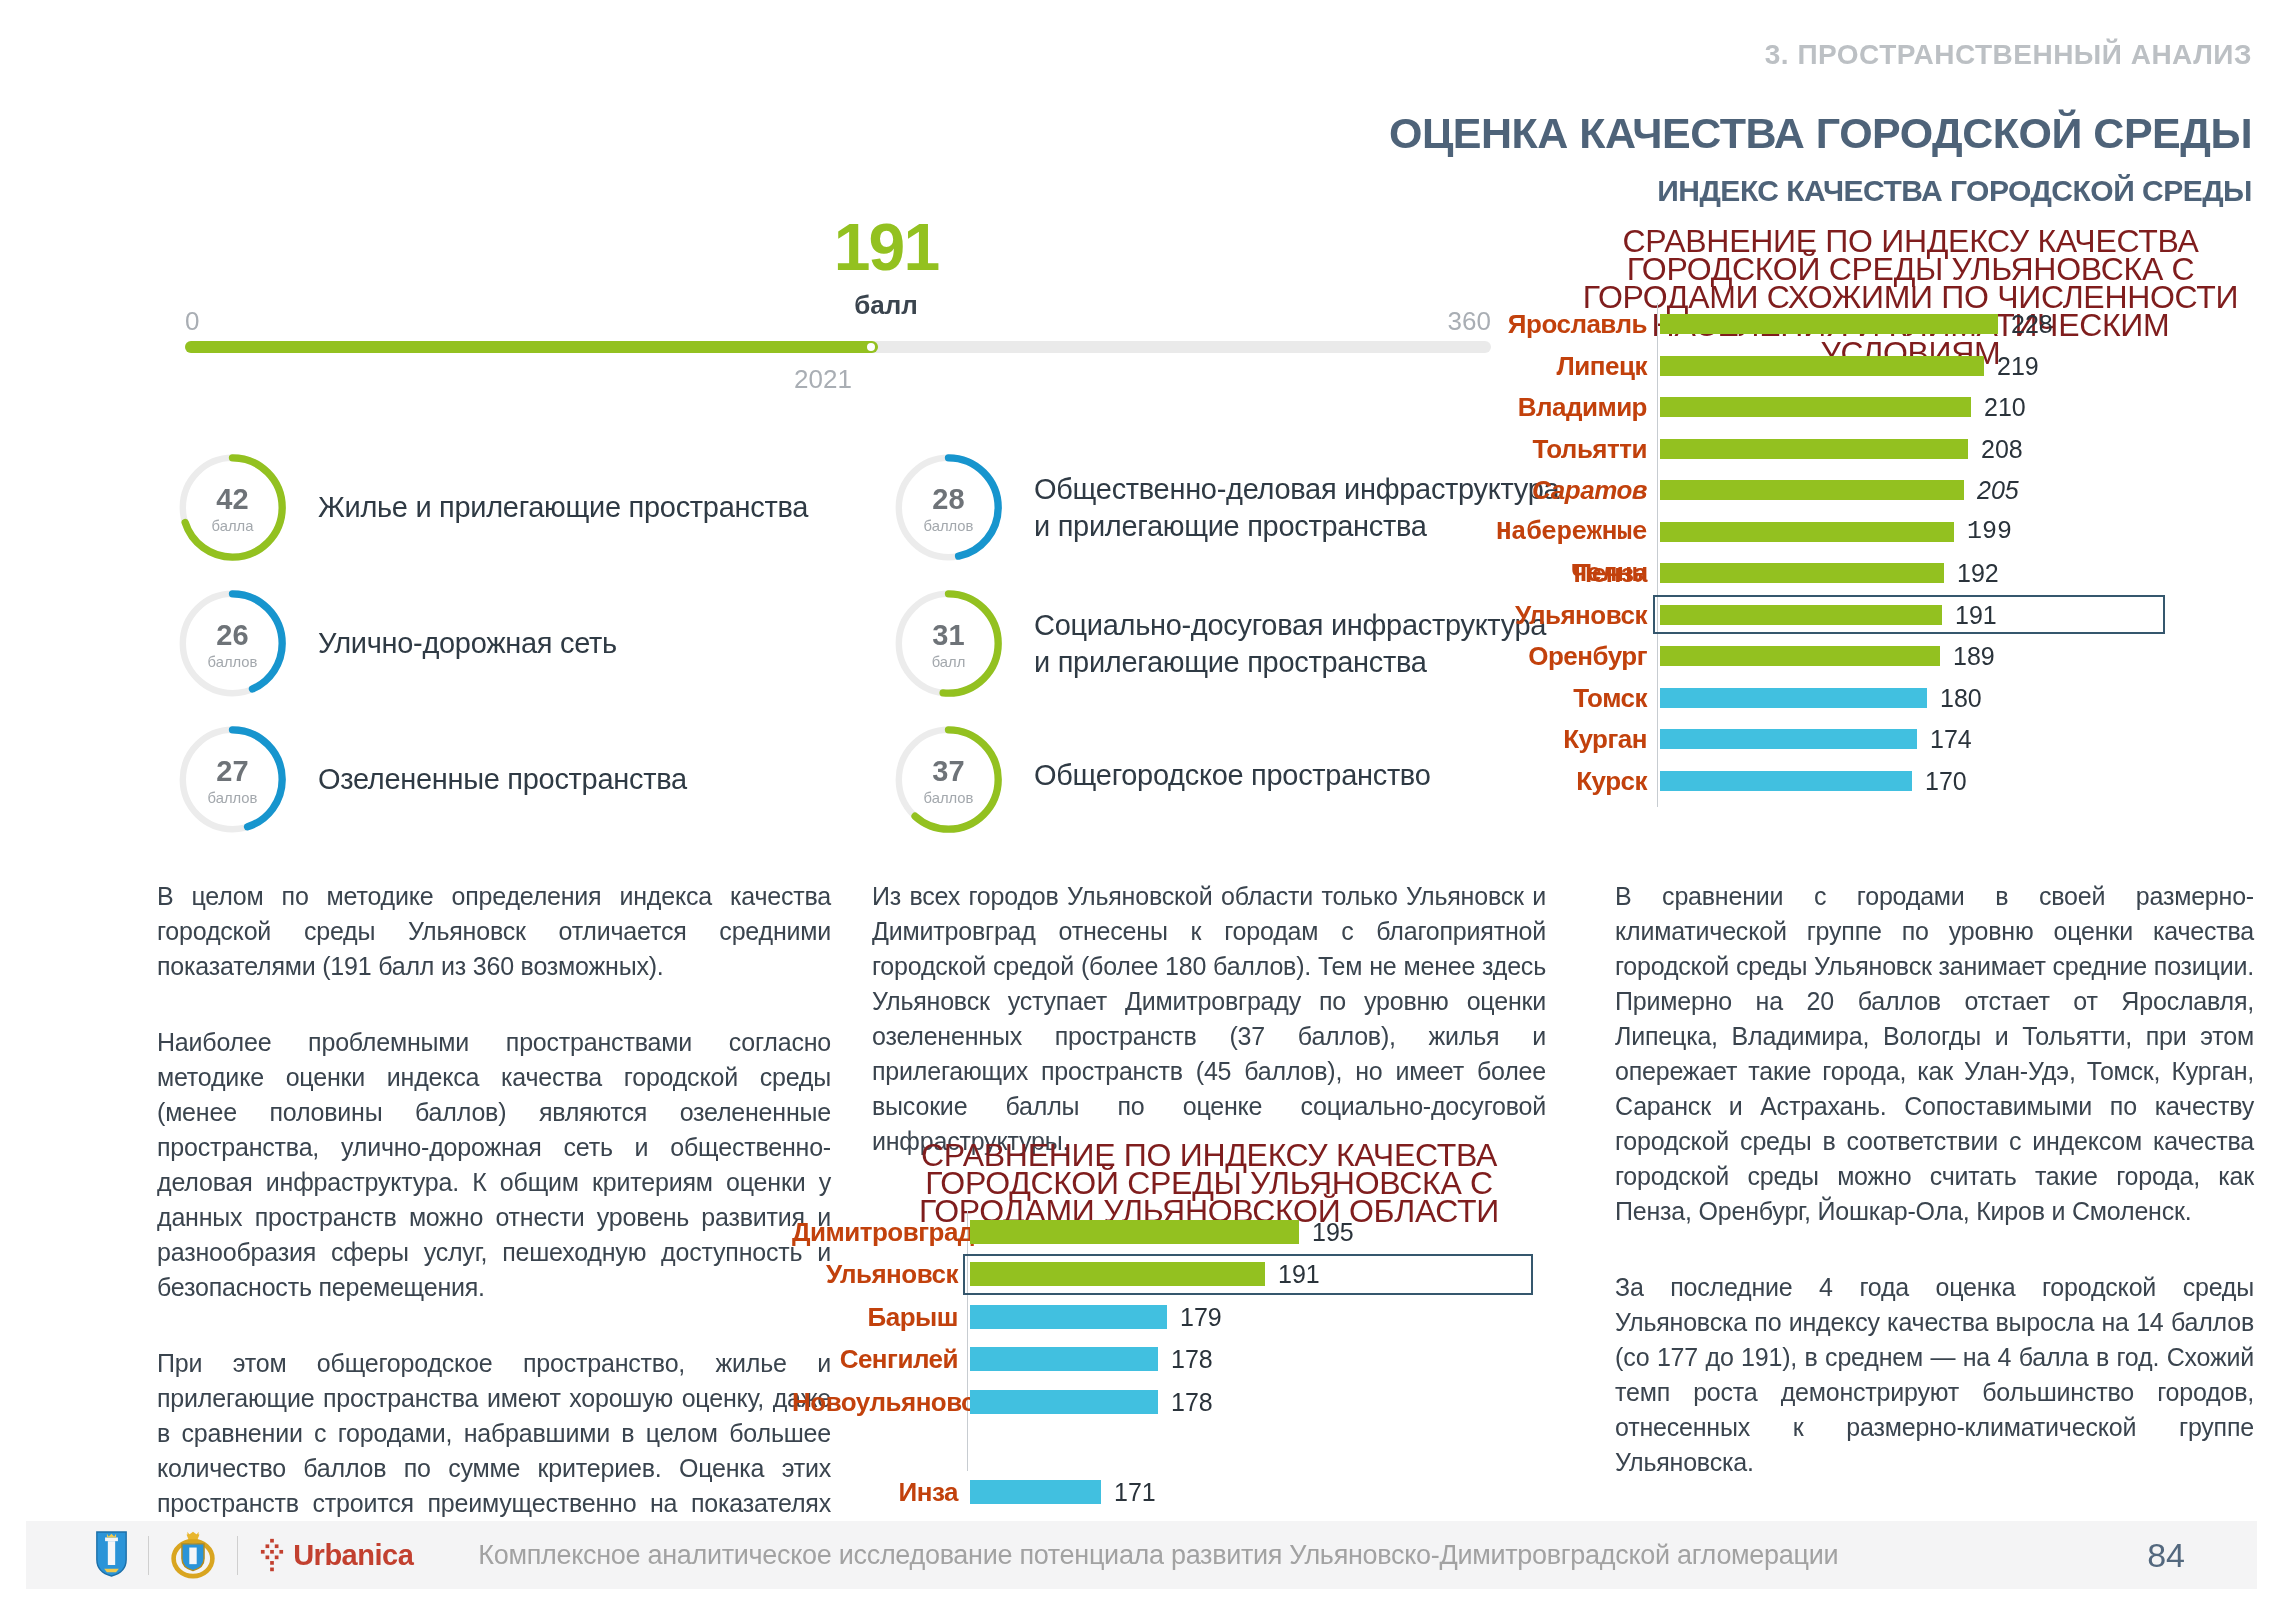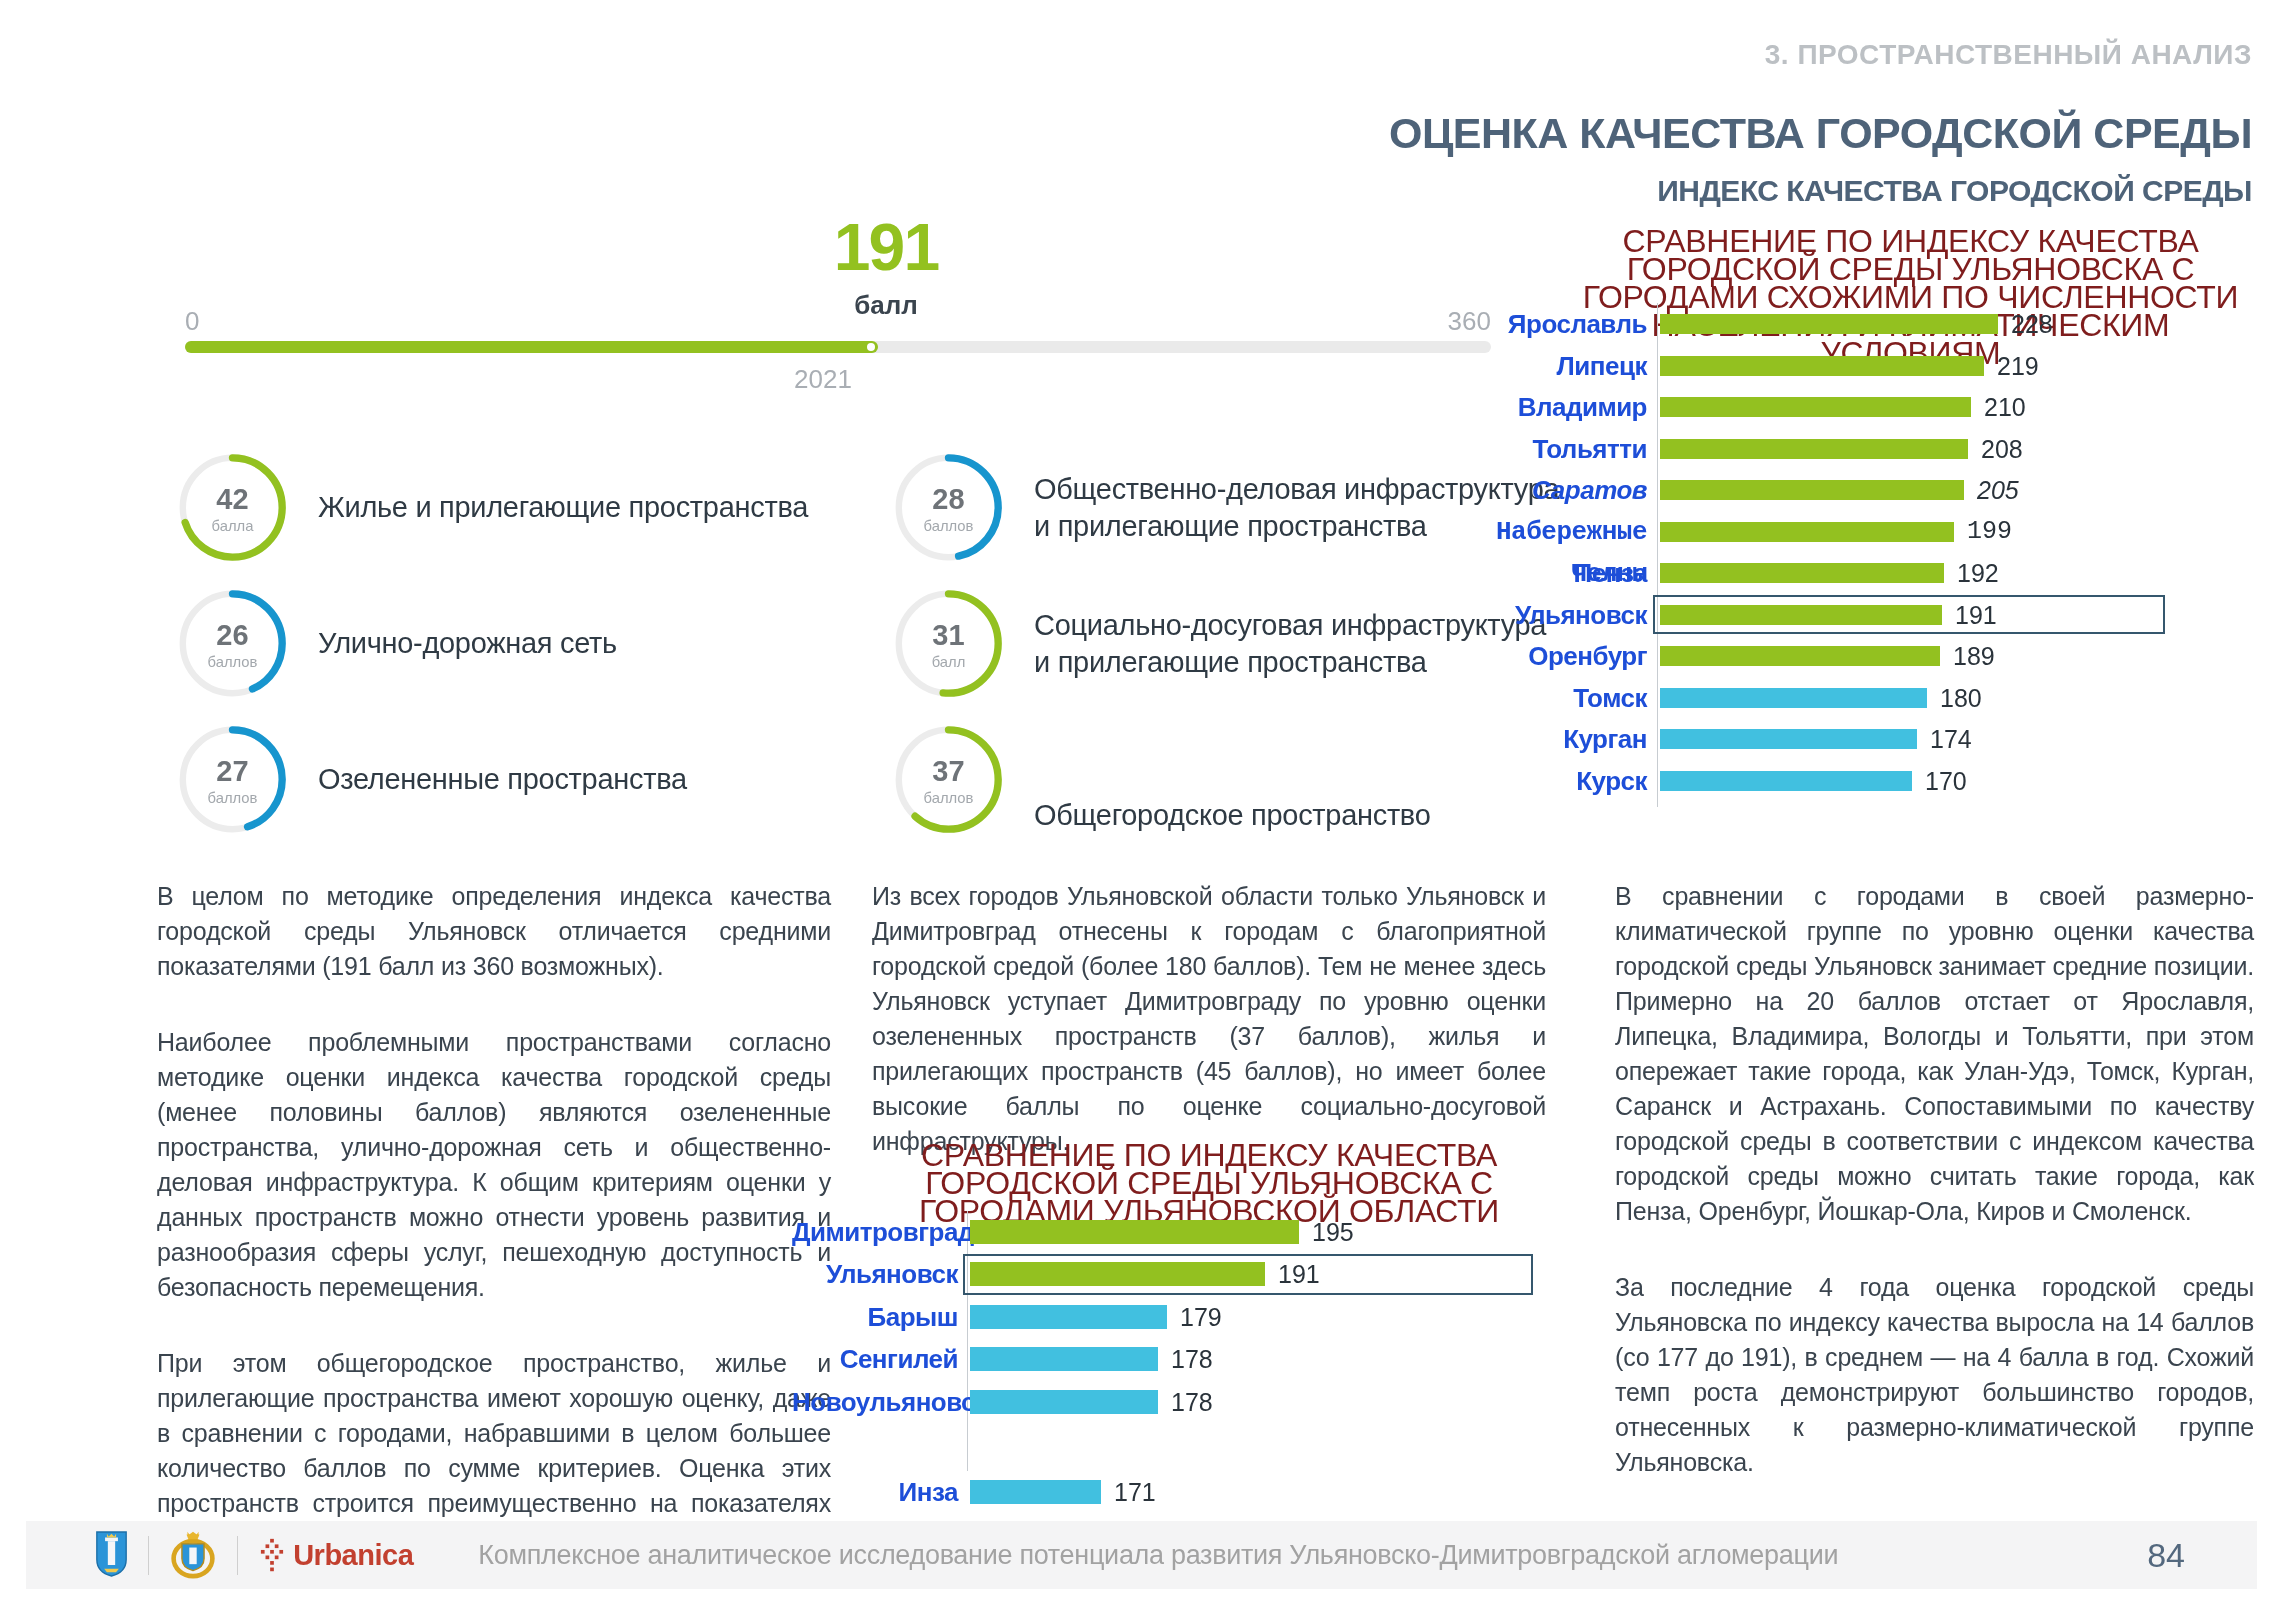"Ярославль" .bar-label { color: #1d4ed8 -> #c2410c }
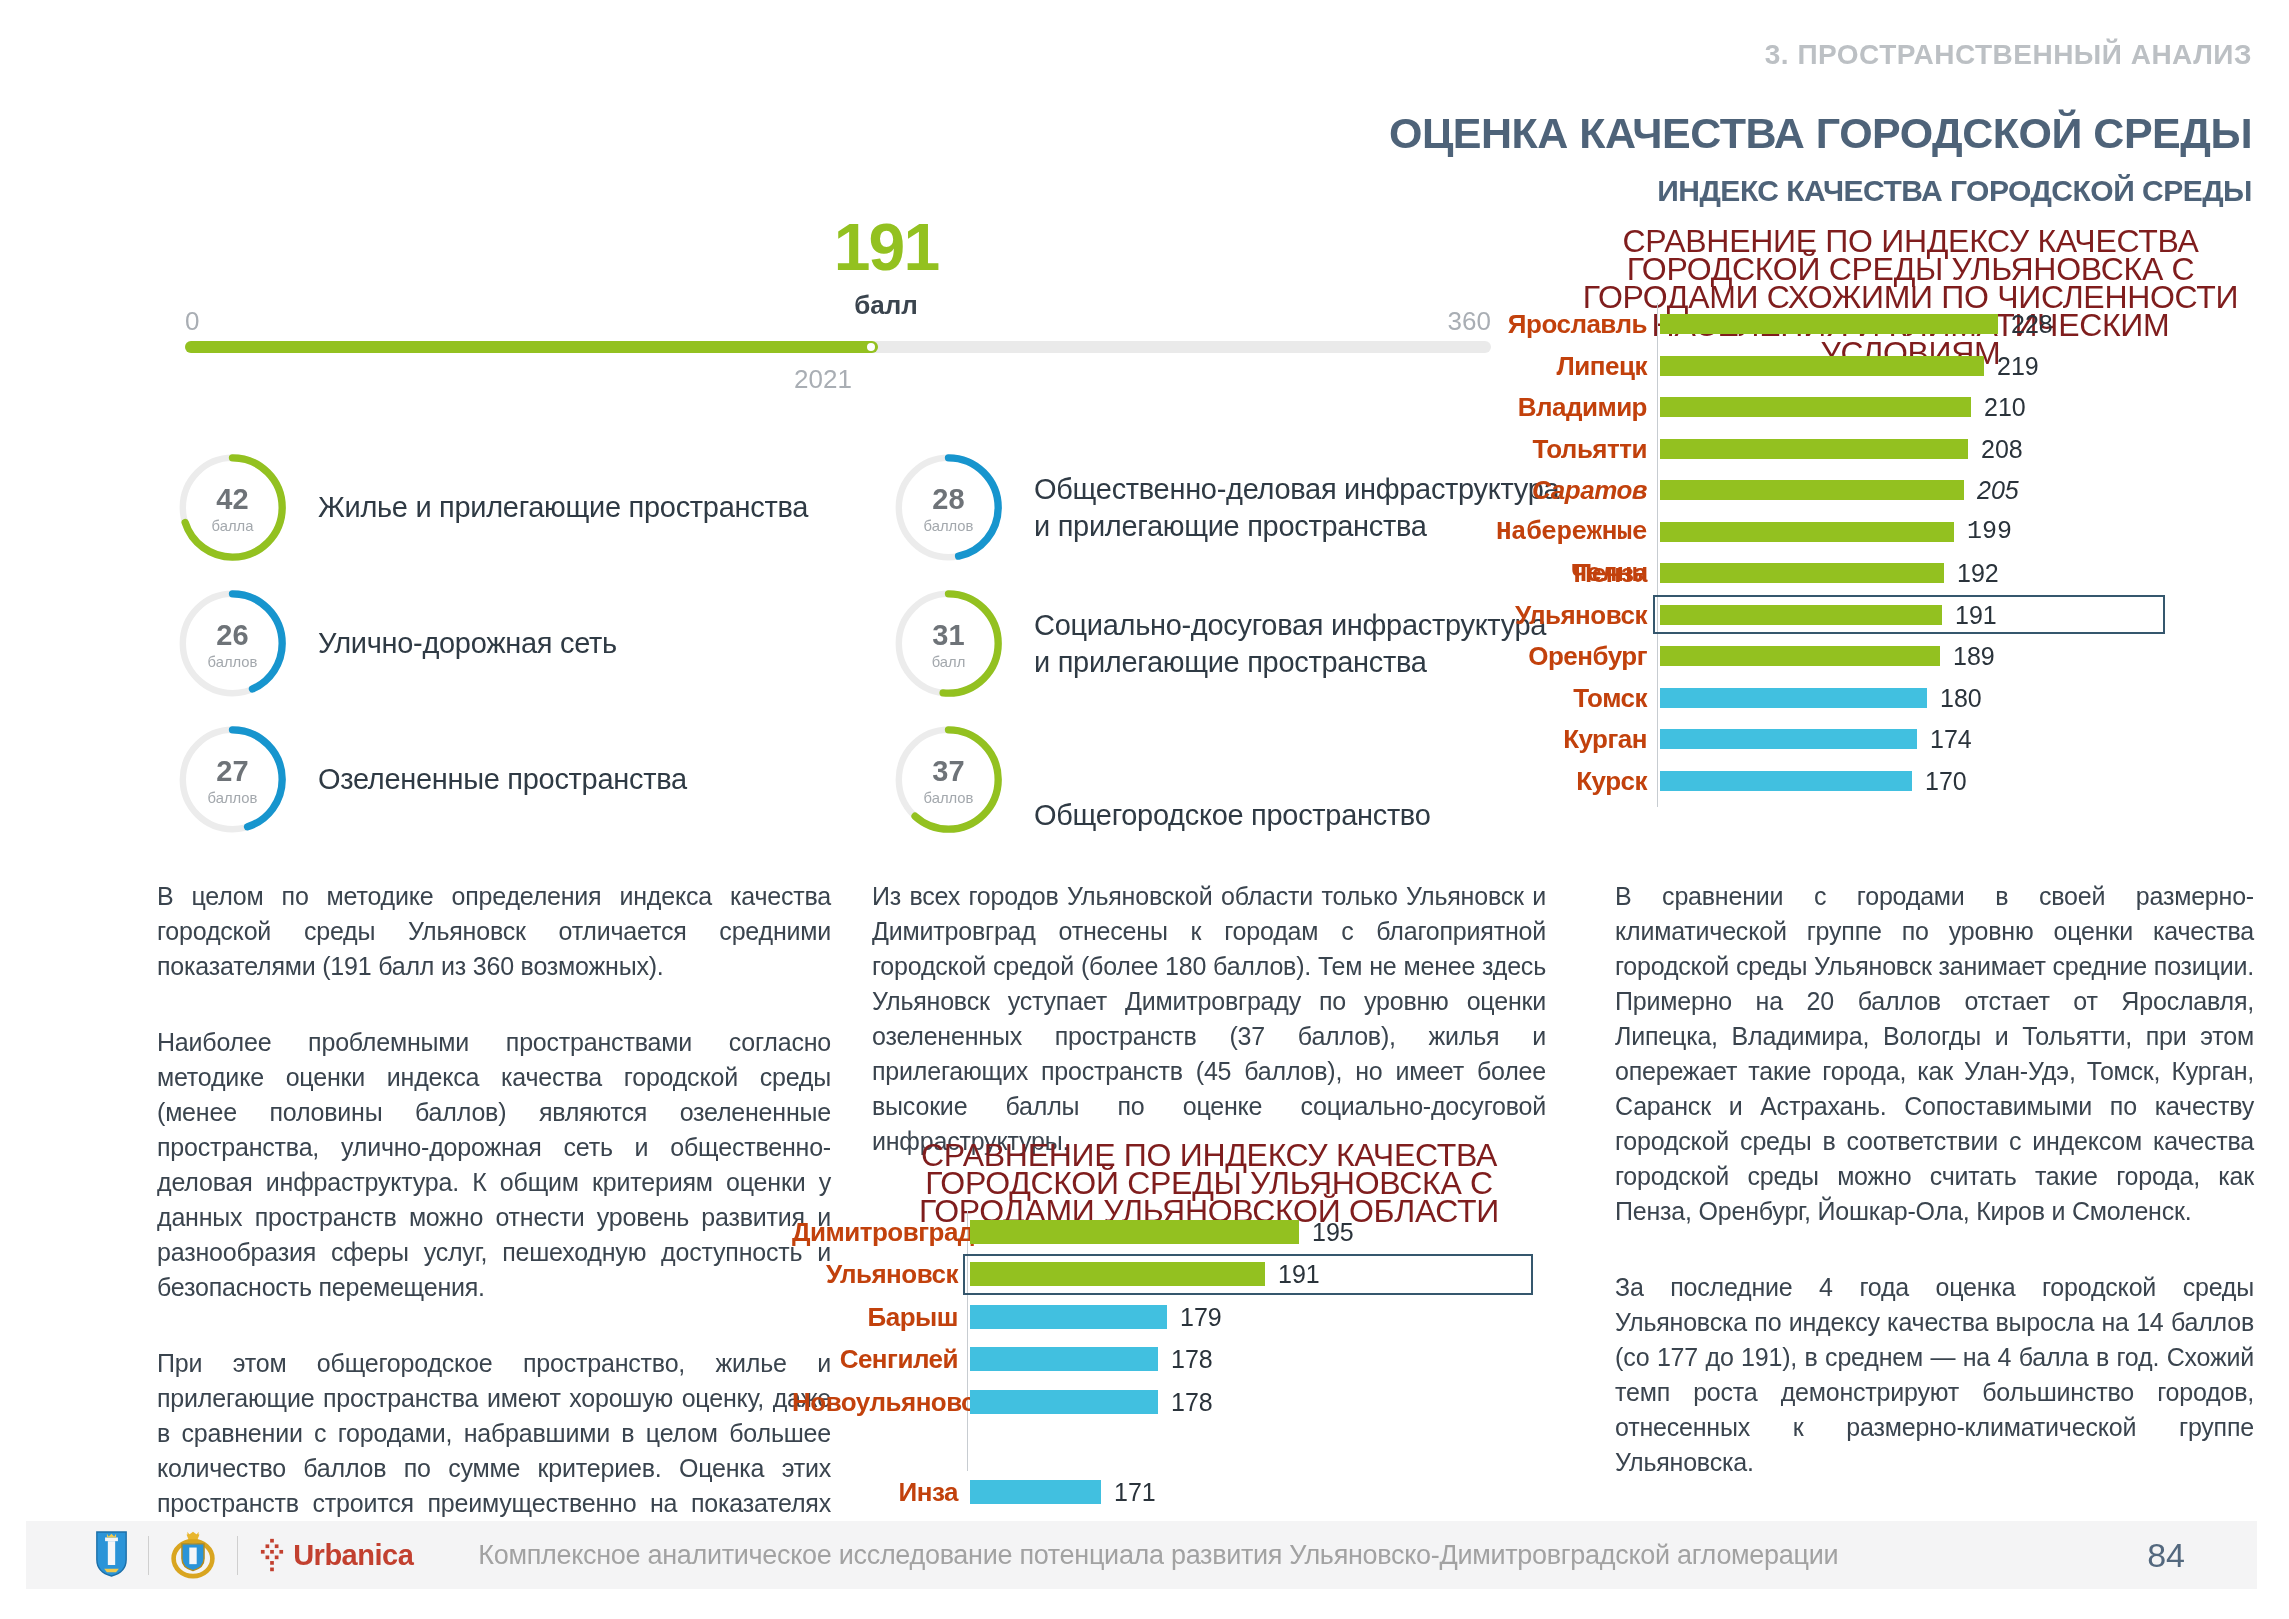"Общегородское пространство" div.gauge-label { top: 758px -> 718px }
